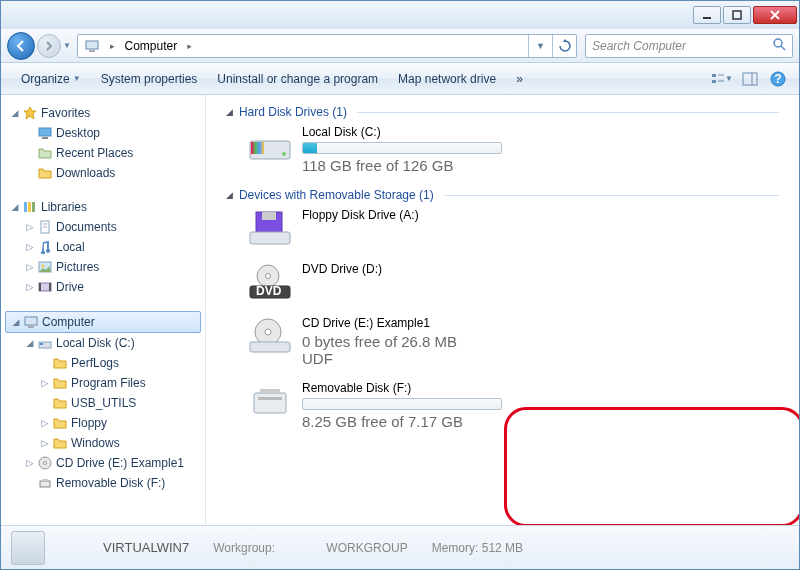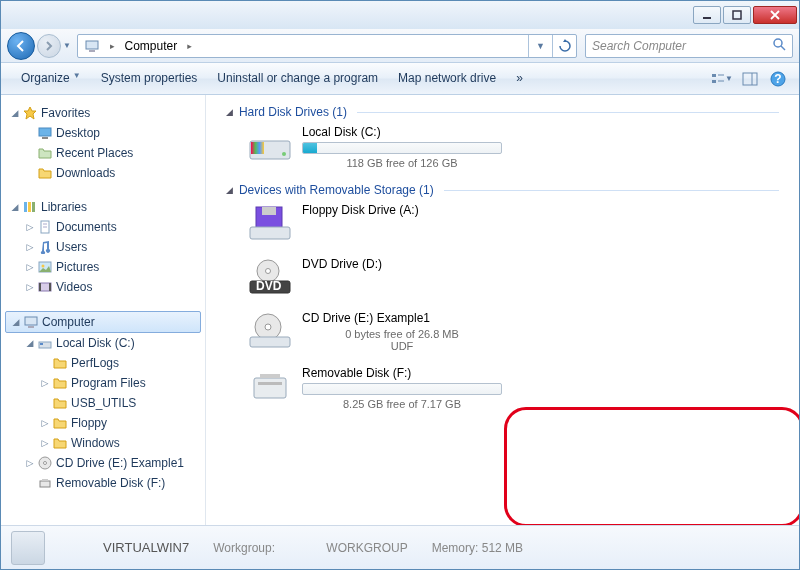"Organize" .toolbar .tbtn { align-items: flex-start -> center }
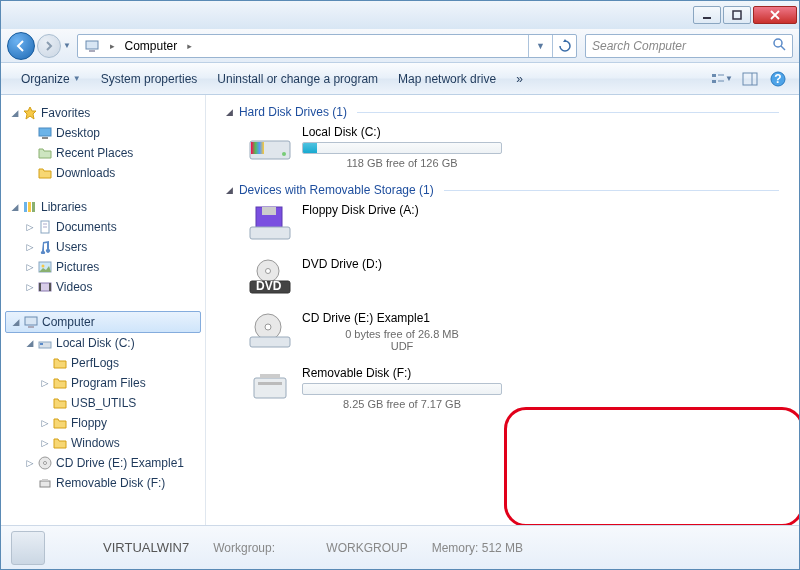"118 GB free of 126" .drive .dfree { font-size: 11px -> 15px; text-align: center -> none }
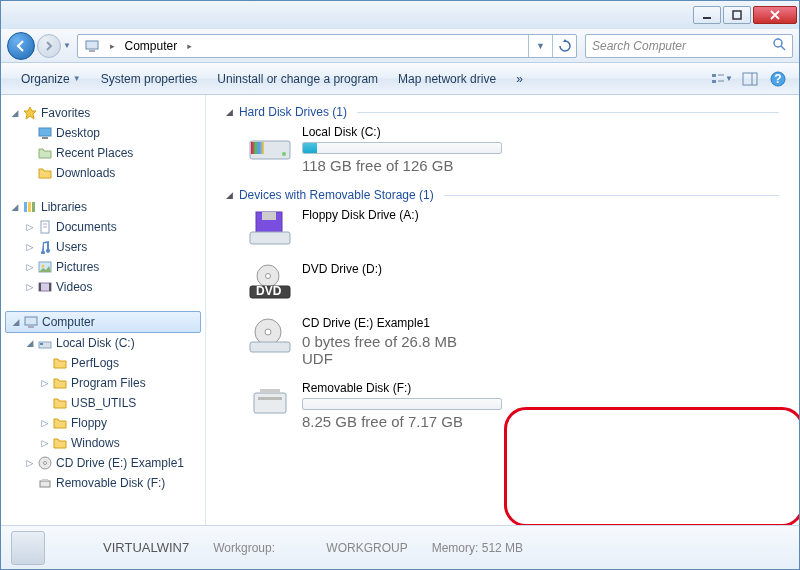"Users" span { text: Users -> Local }
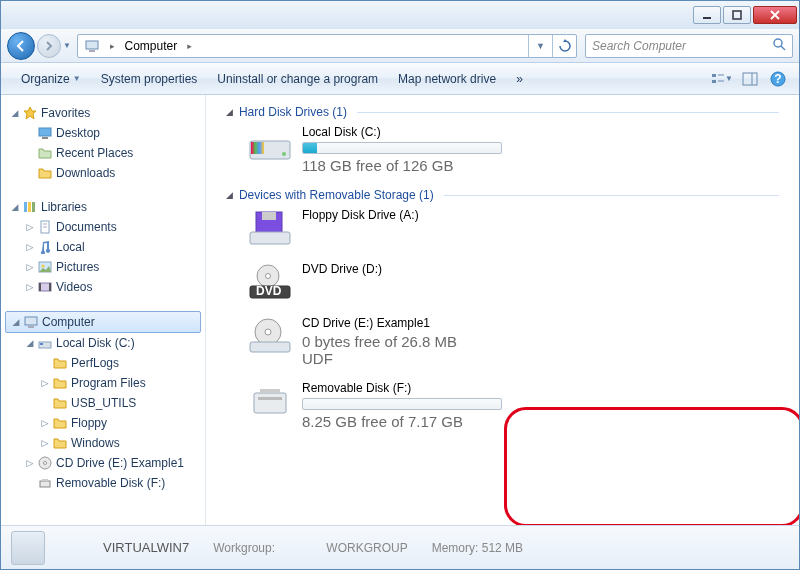"Videos" span { text: Videos -> Drive }
